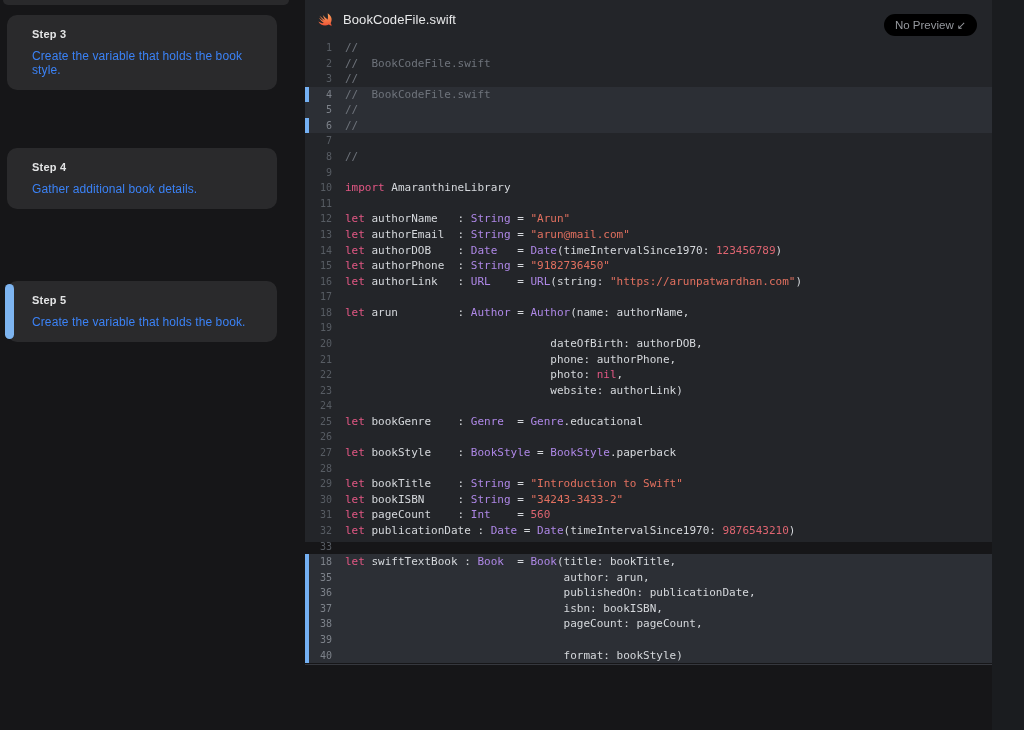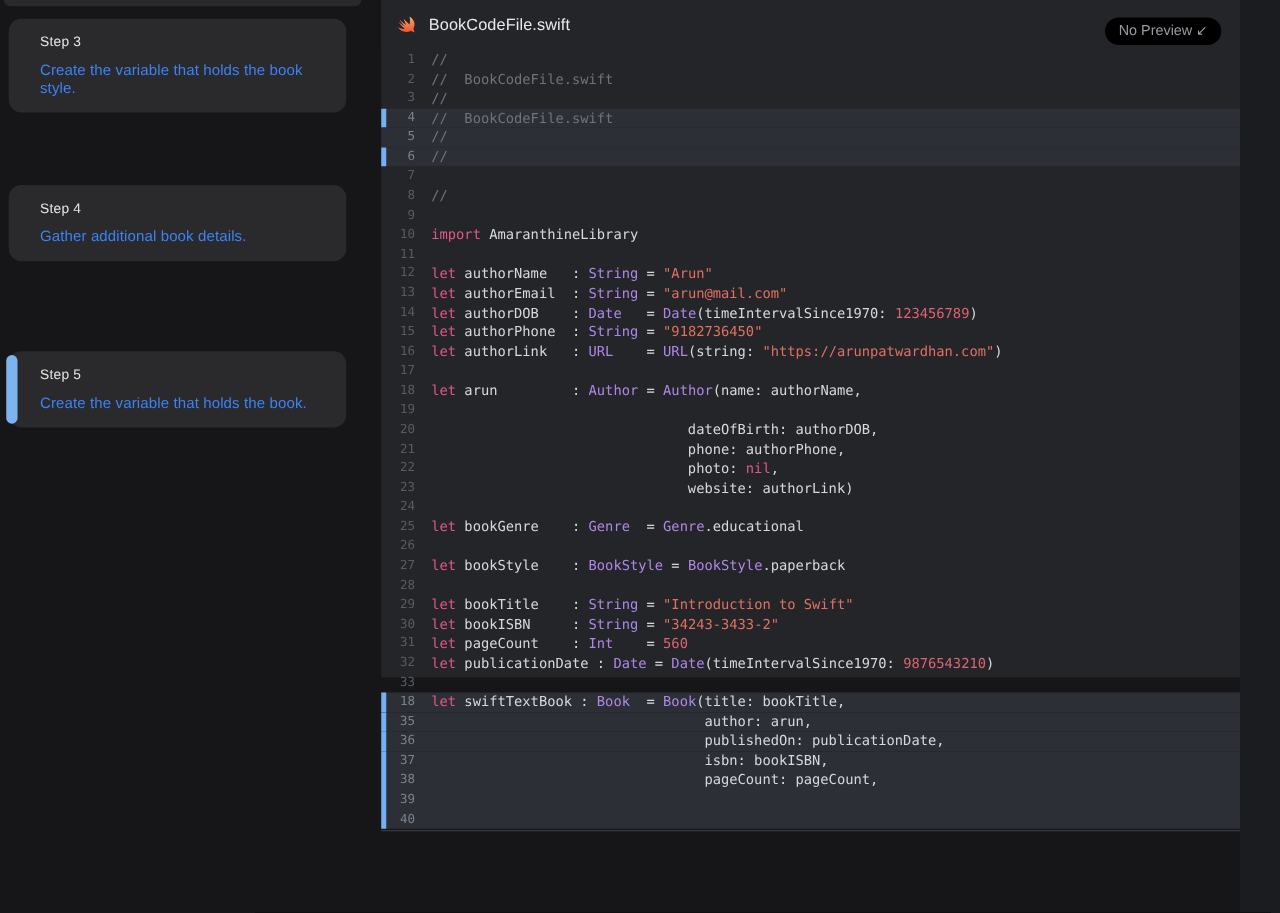"Step 3" .step-card .step-num { font-weight: 400 -> 700 }
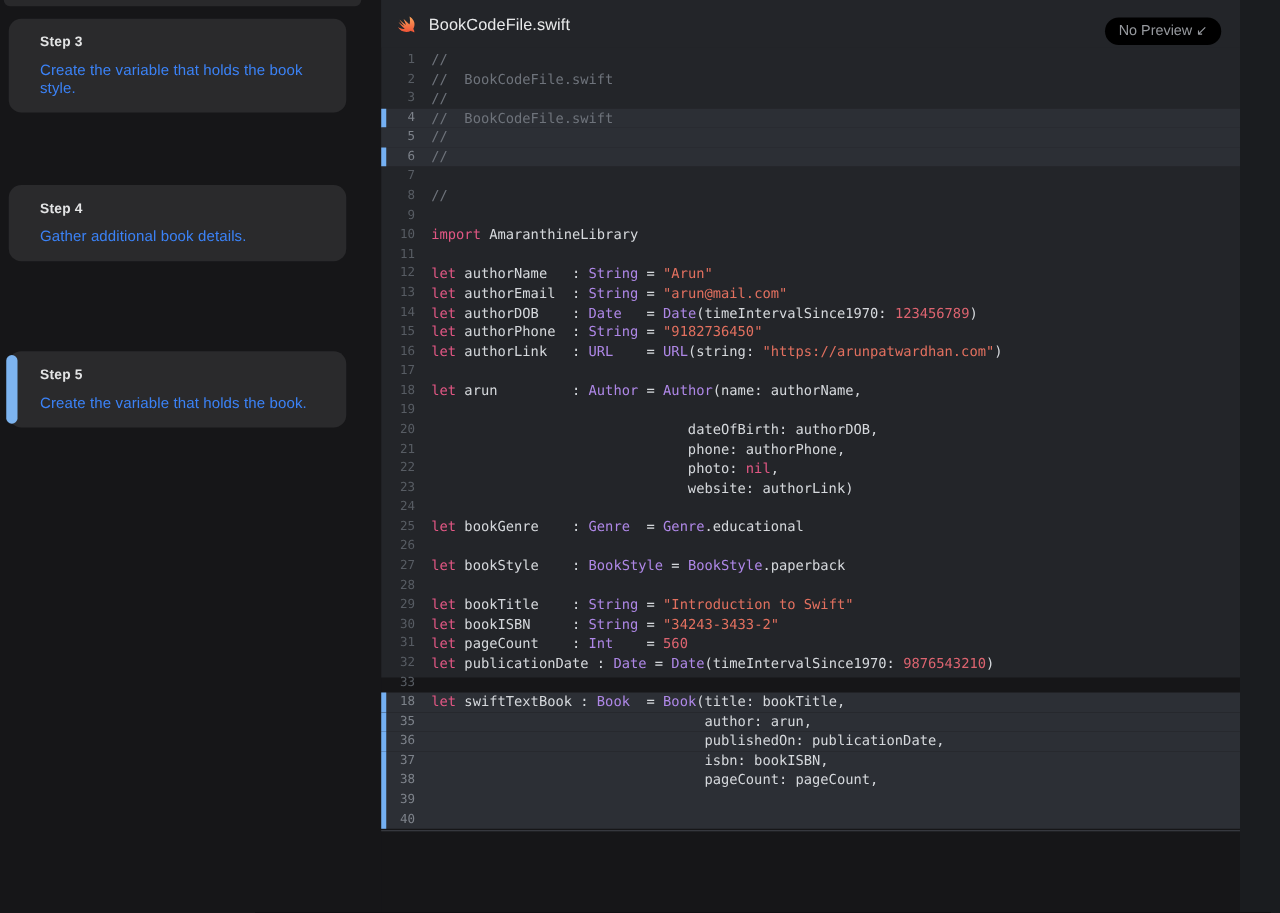"format: bookStyle)" pre { html: none -> <pre><span> format: bookStyle)</span></pre> }
